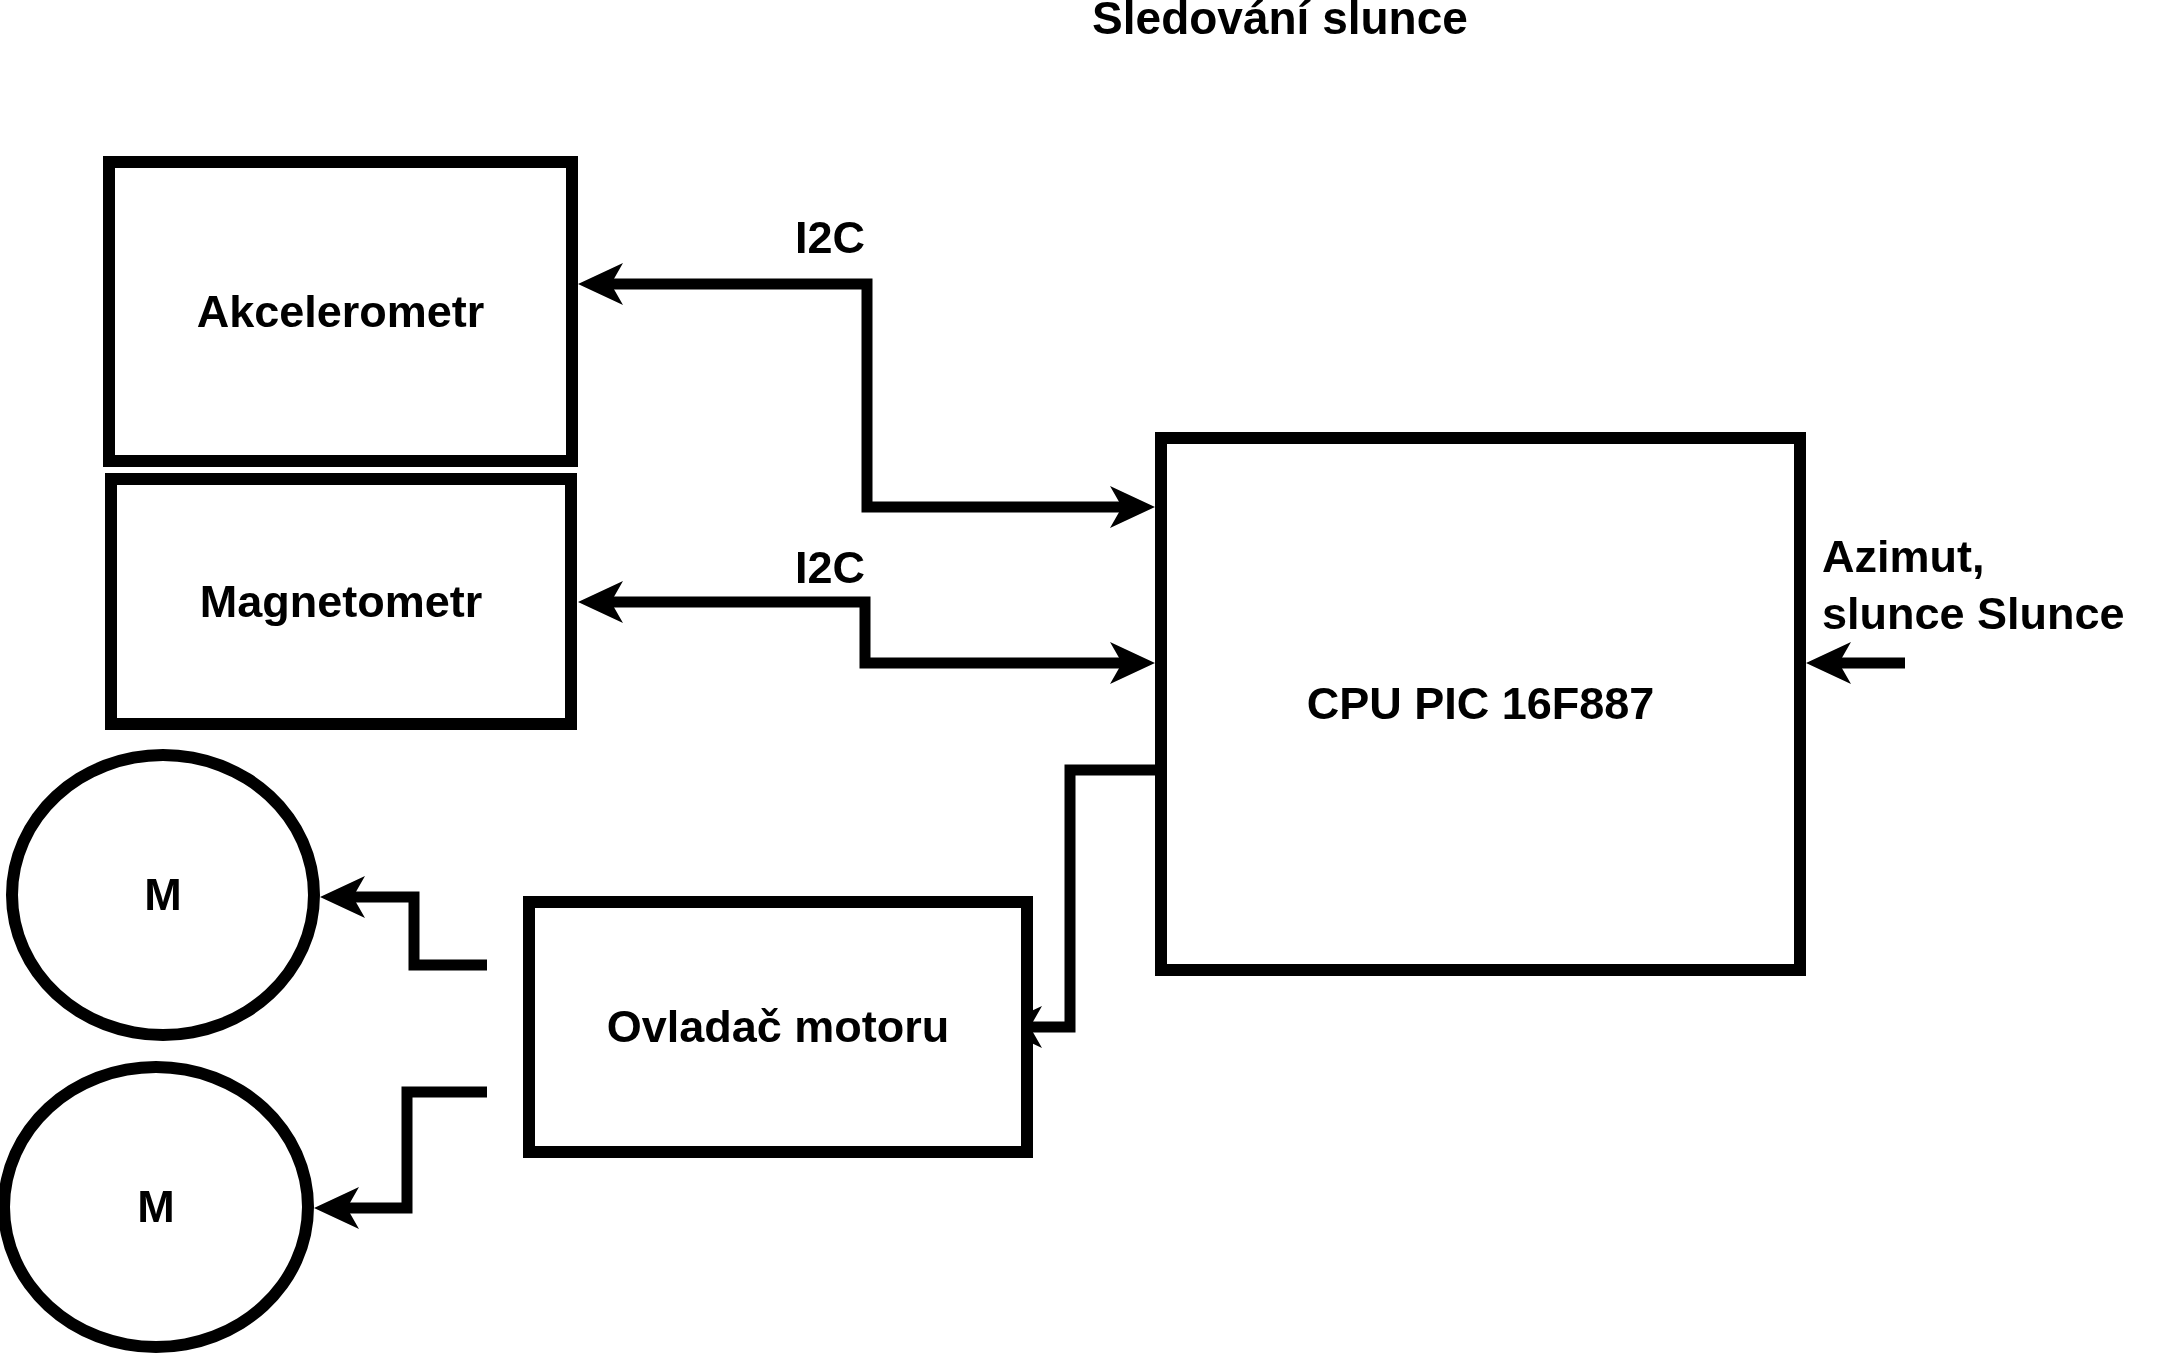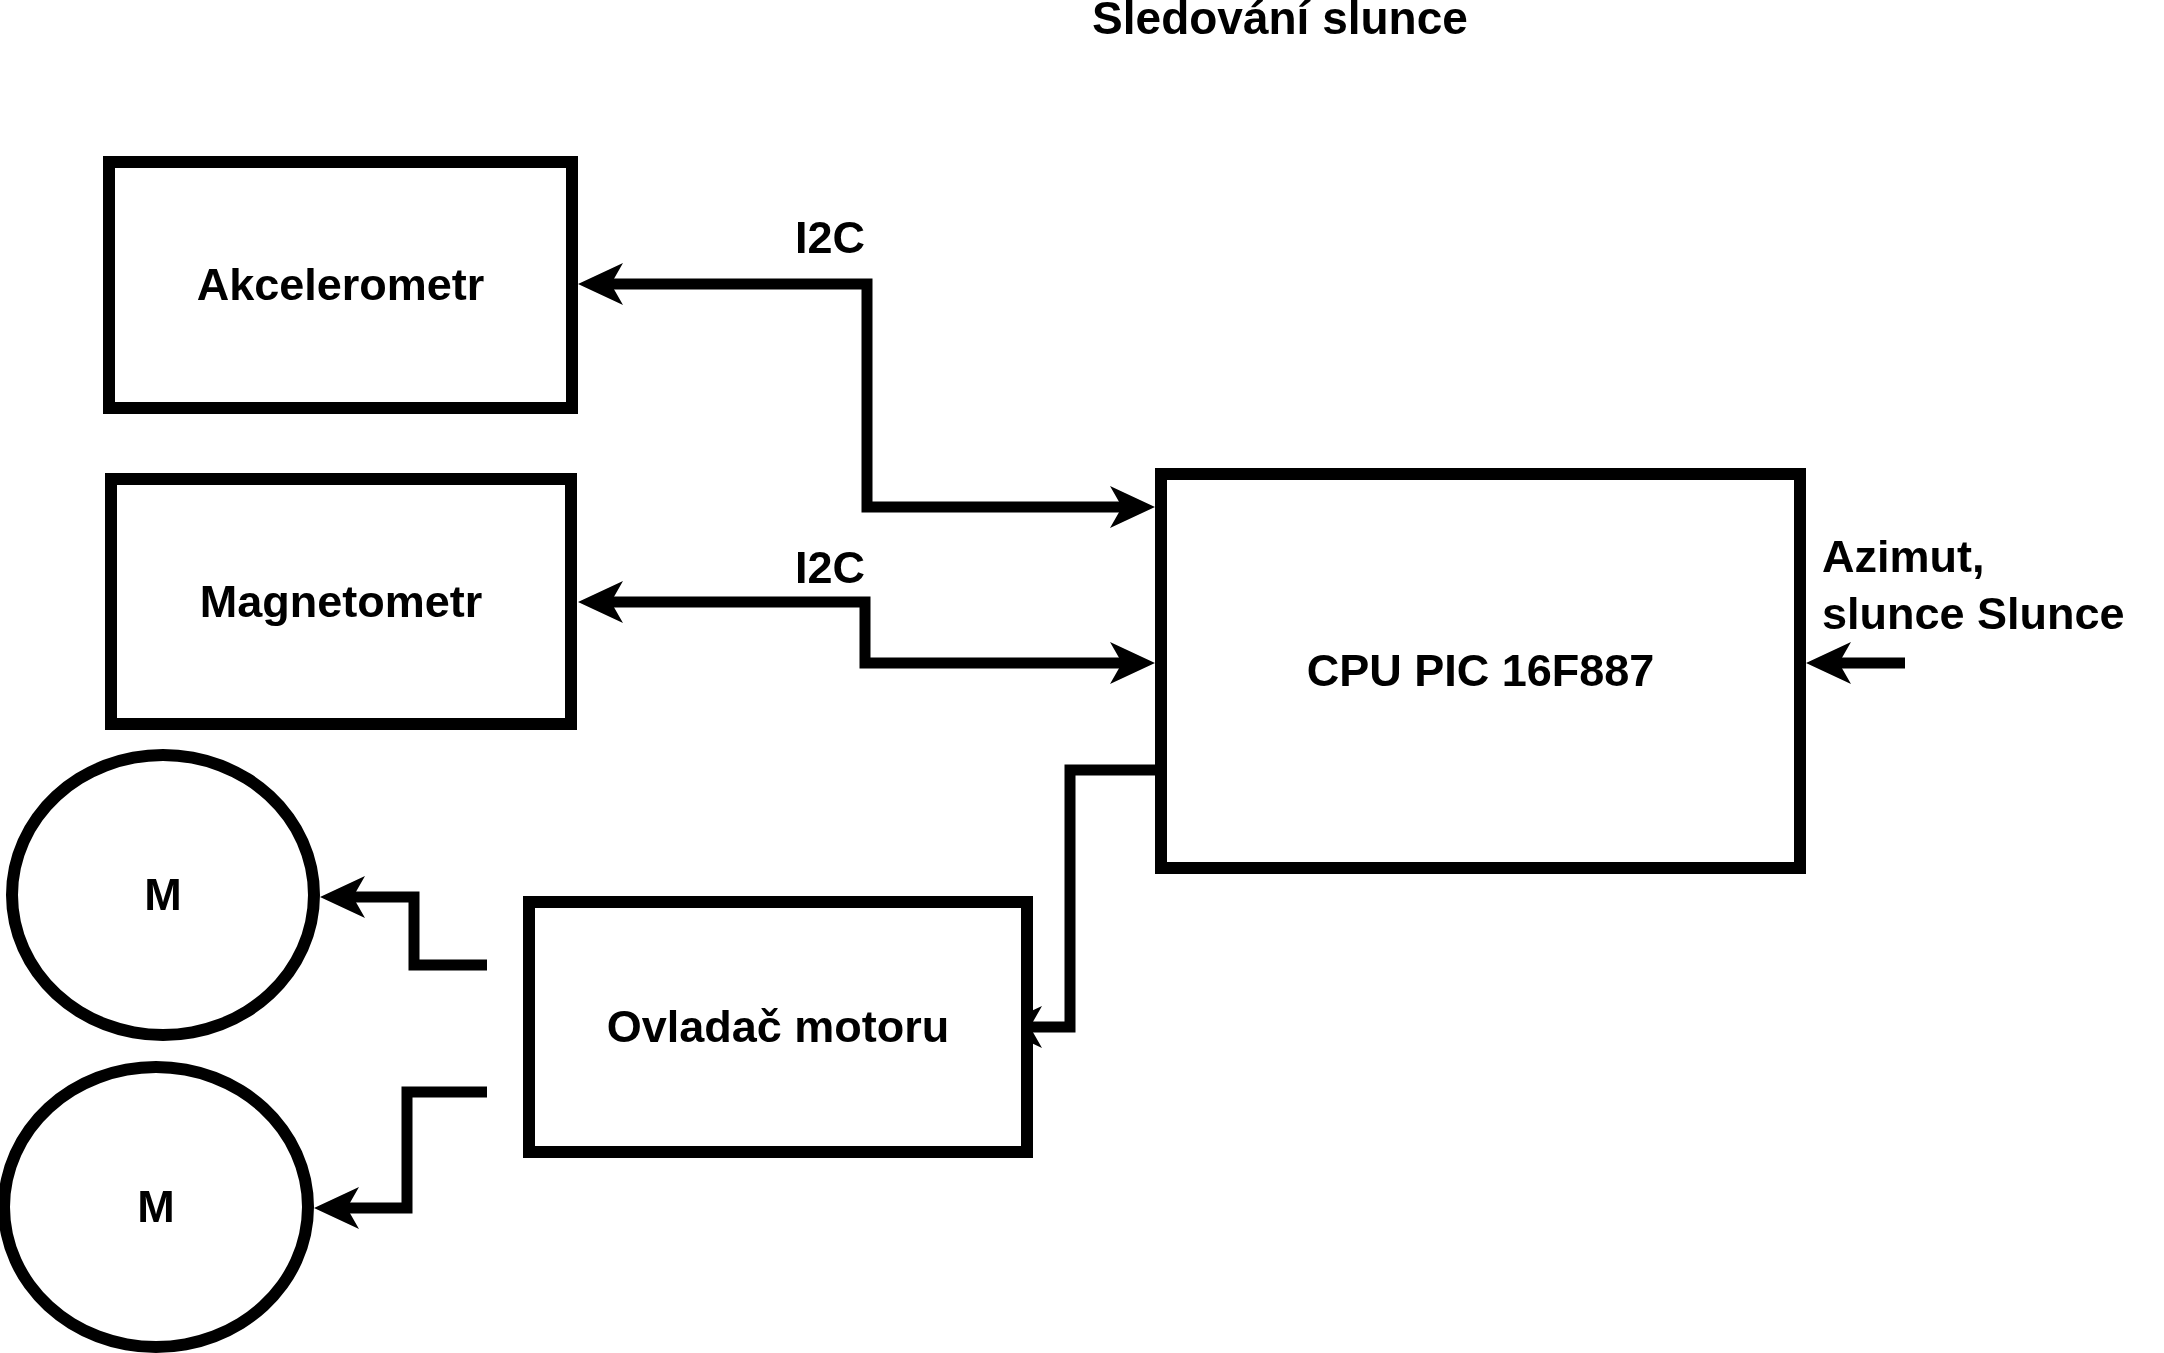"Akcelerometr" .rect-accel { height: 258px -> 311px }
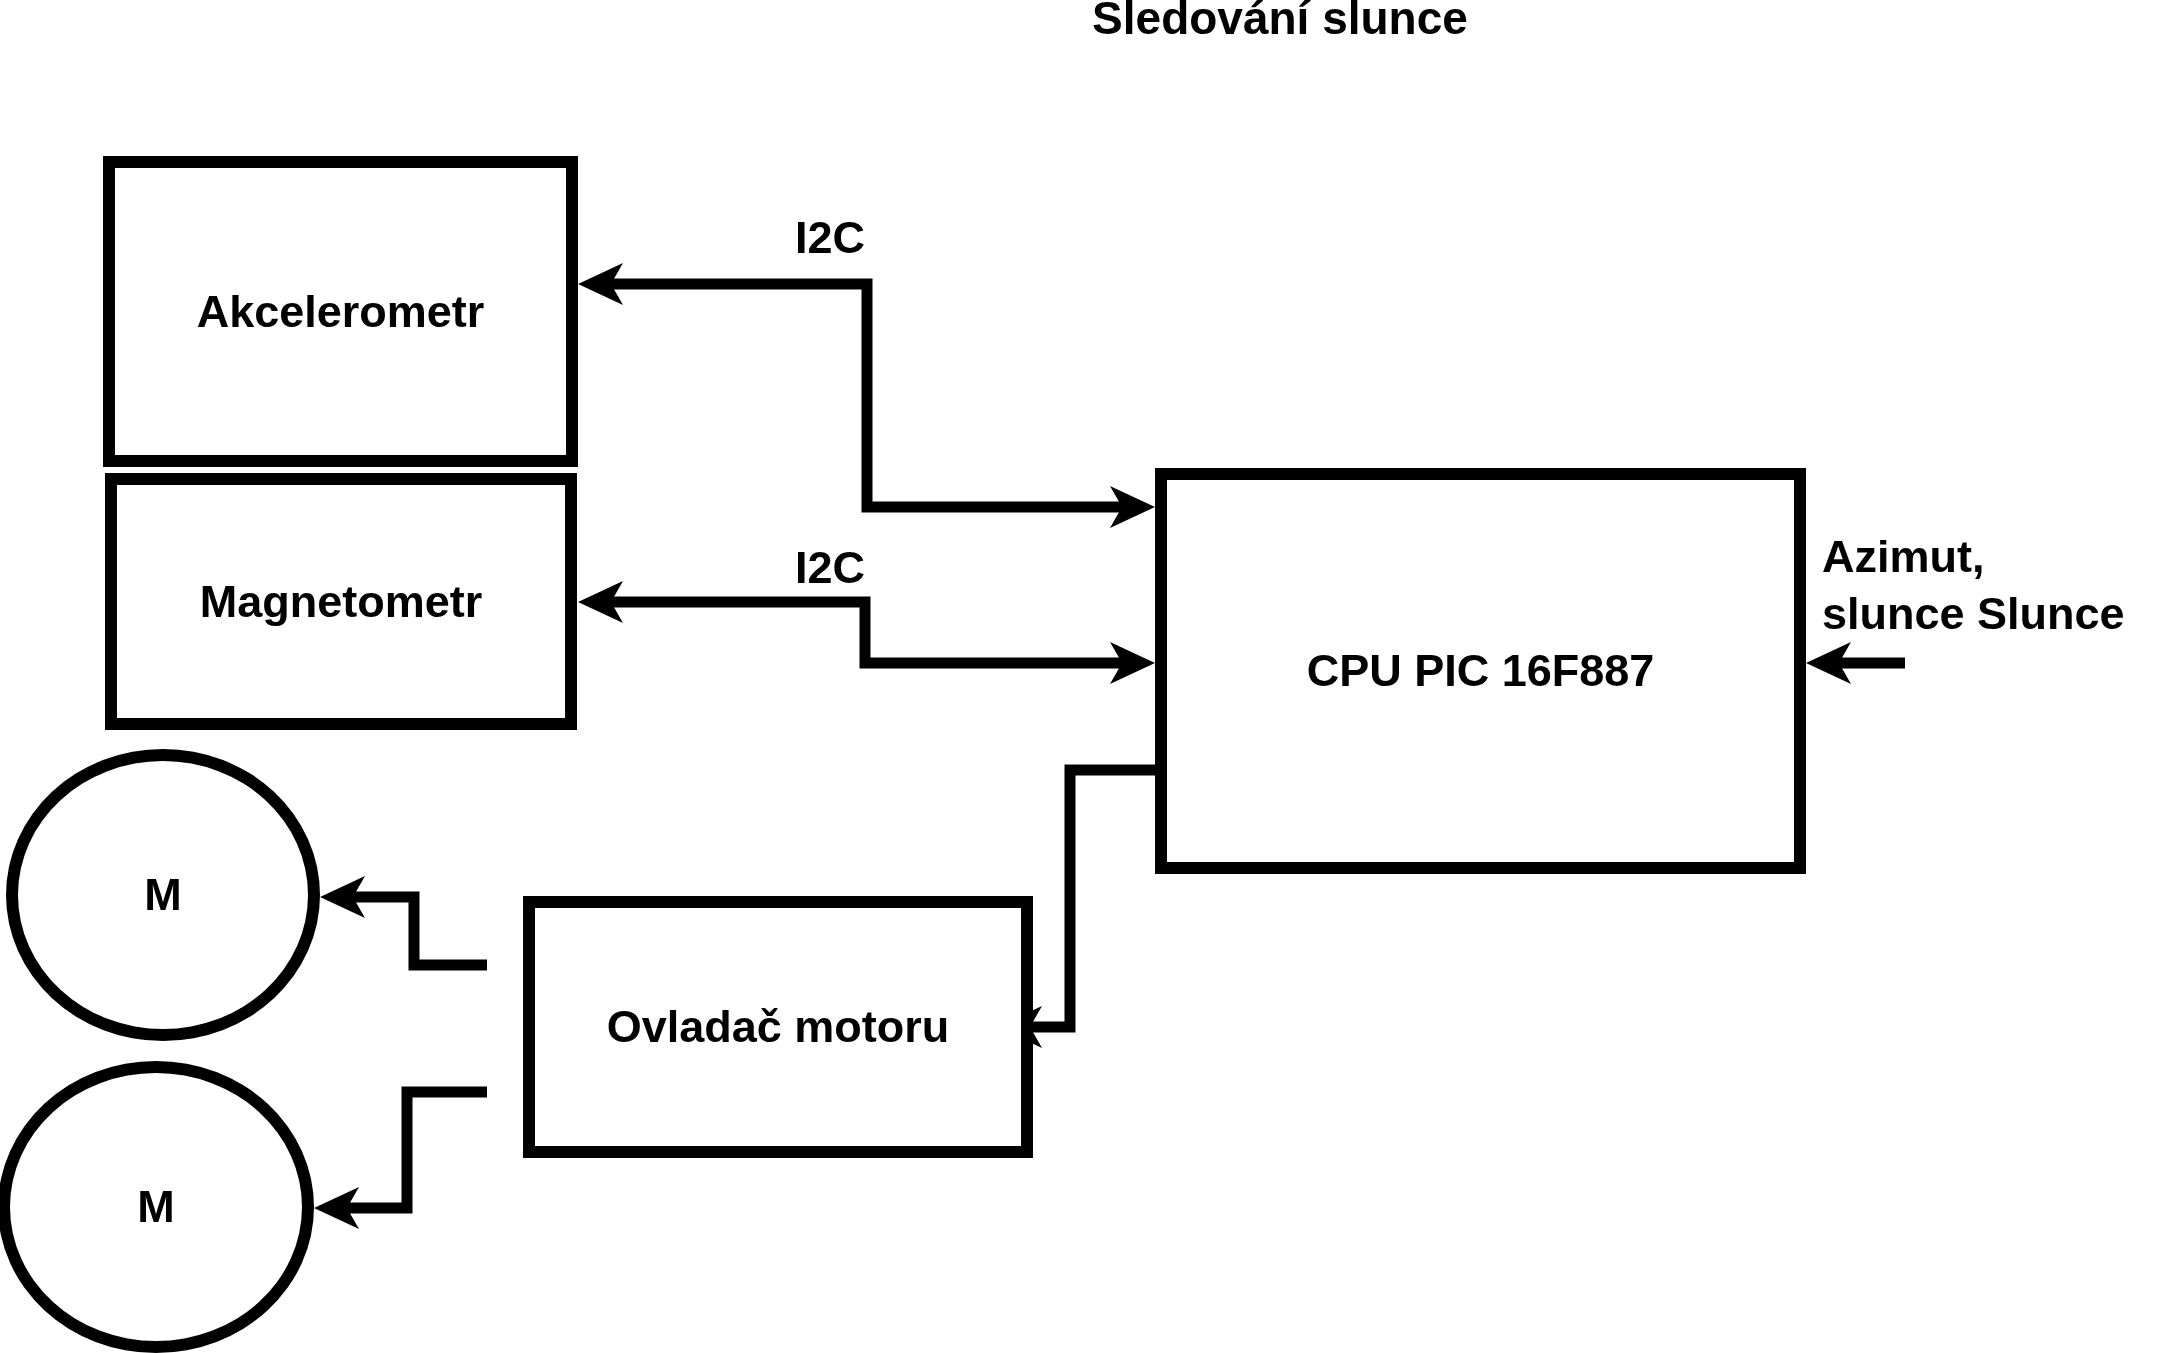"CPU PIC 16F887" .rect-cpu { height: 406px -> 544px; top: 468px -> 432px }
